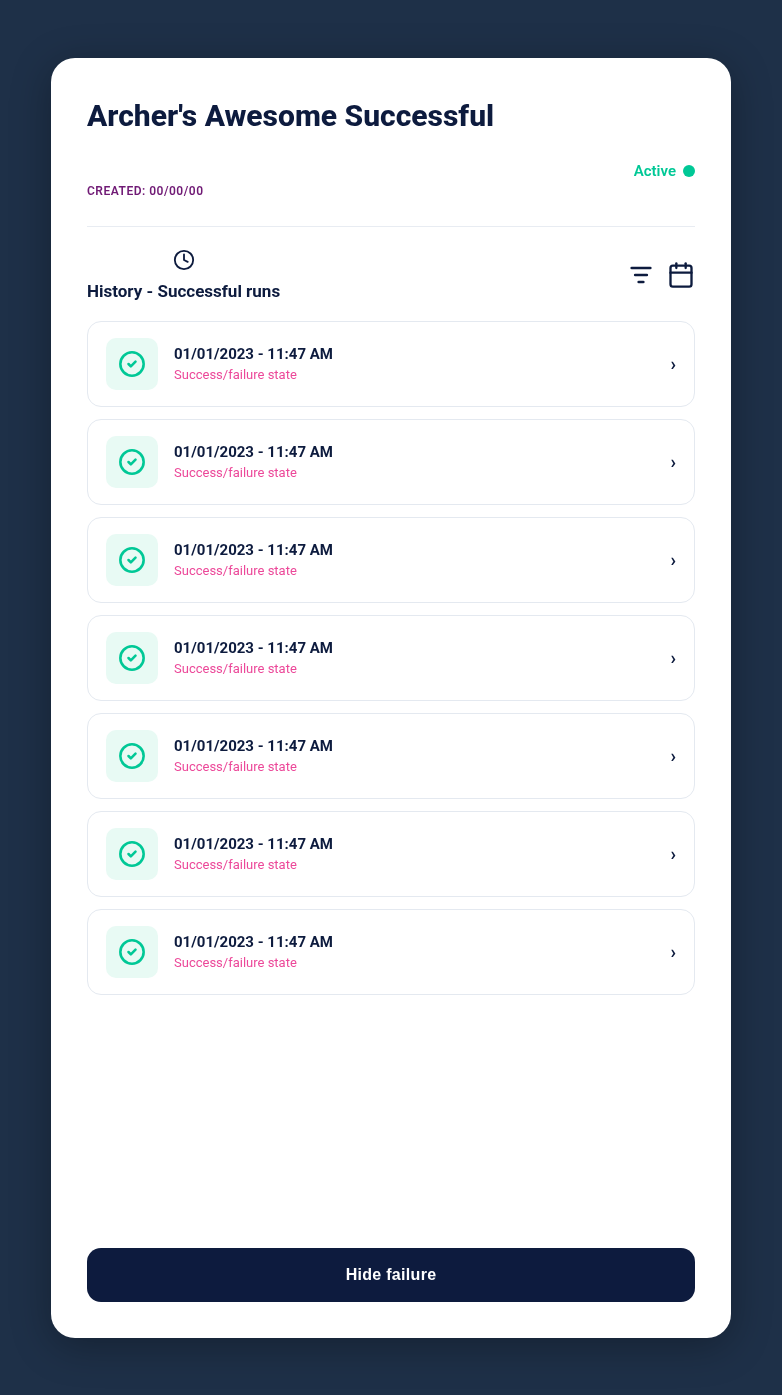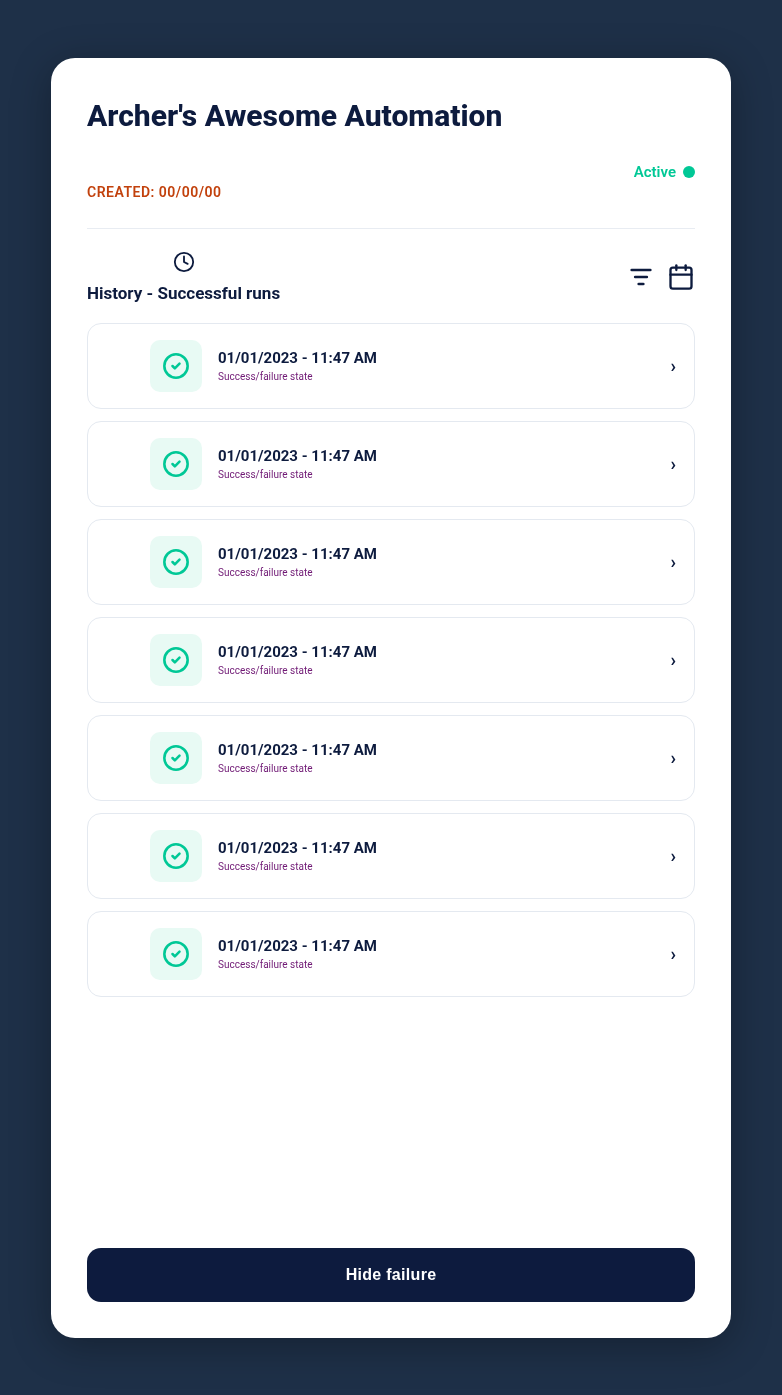"Archer's Awesome Automation" h1.page-title { text: Automation -> Successful }
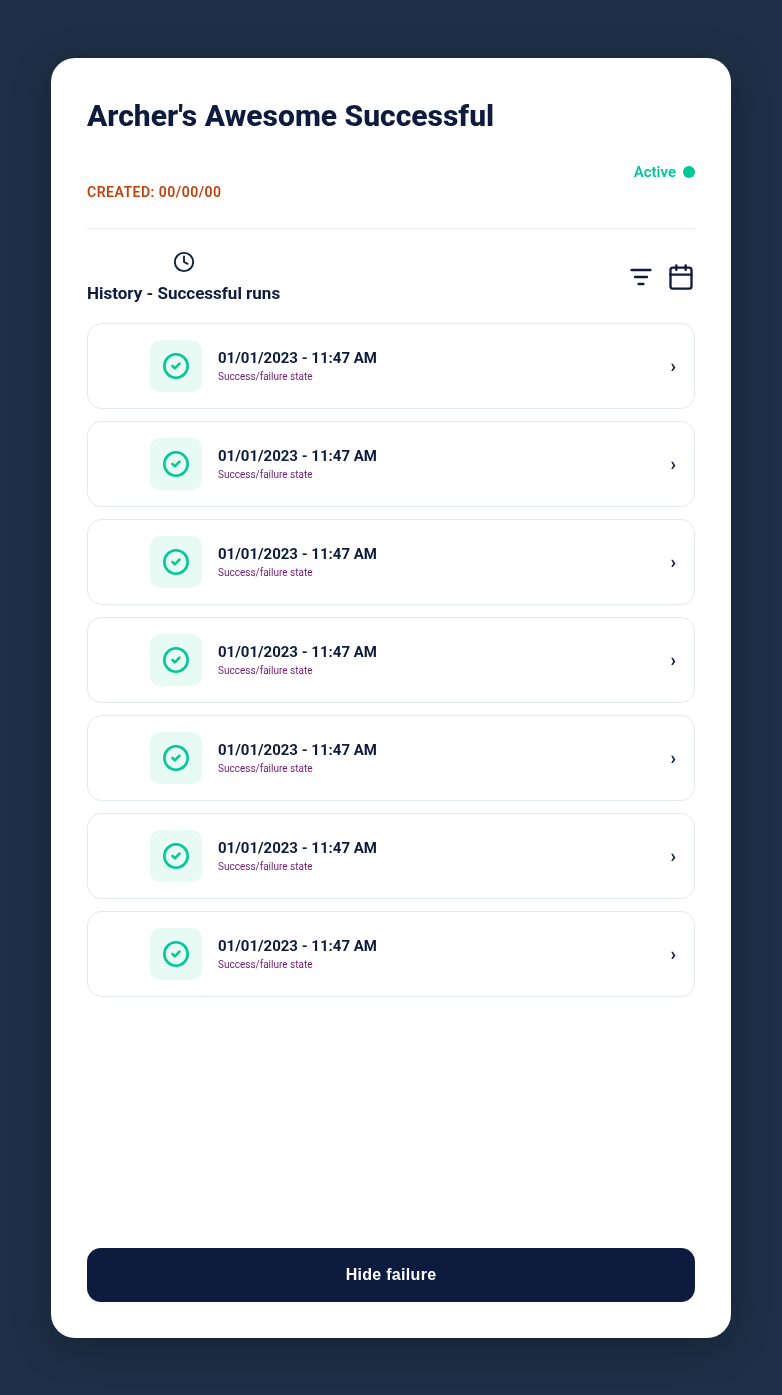"CREATED: 00/00/00" .created-label { color: #c2410c -> #701a75; font-size: 14px -> 12px }
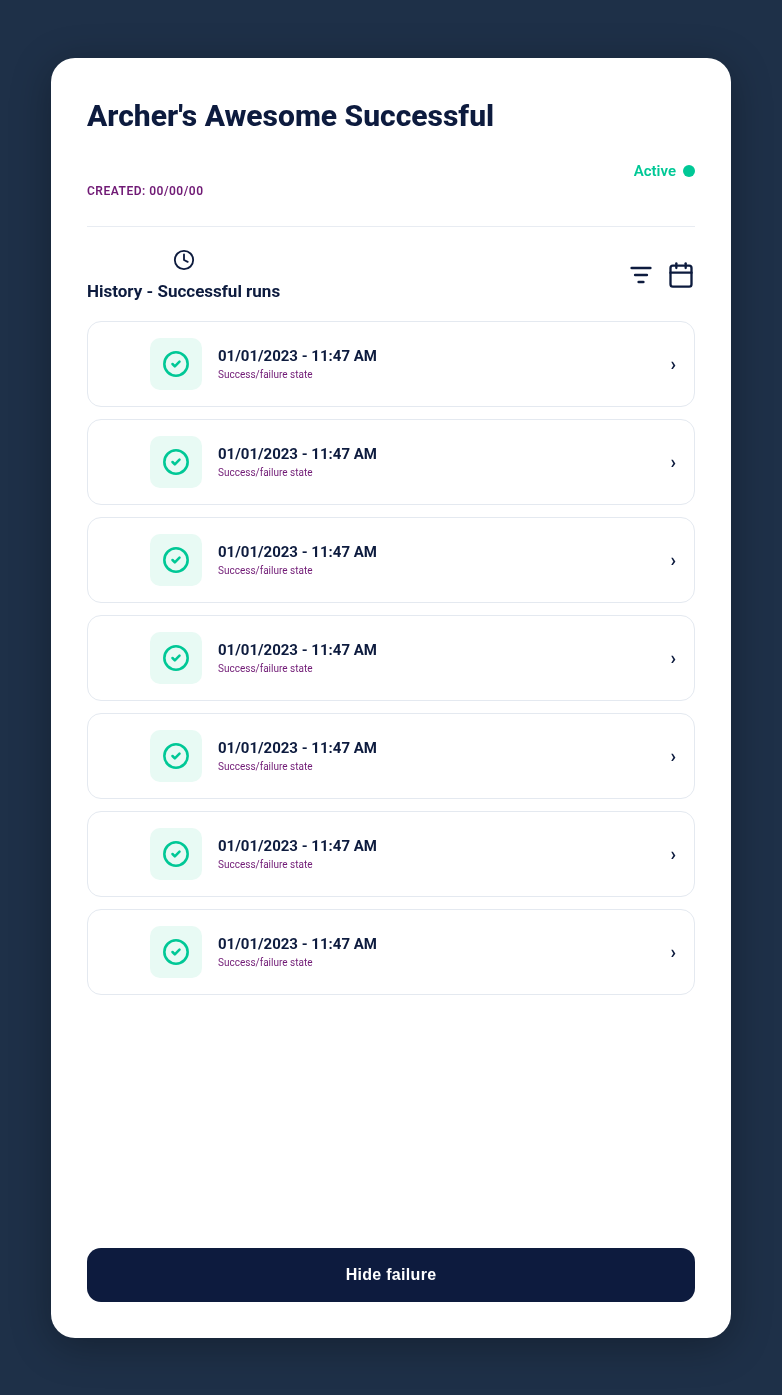"01/01/2023 - 11:47 AM" .run-left { margin-left: 44px -> none }
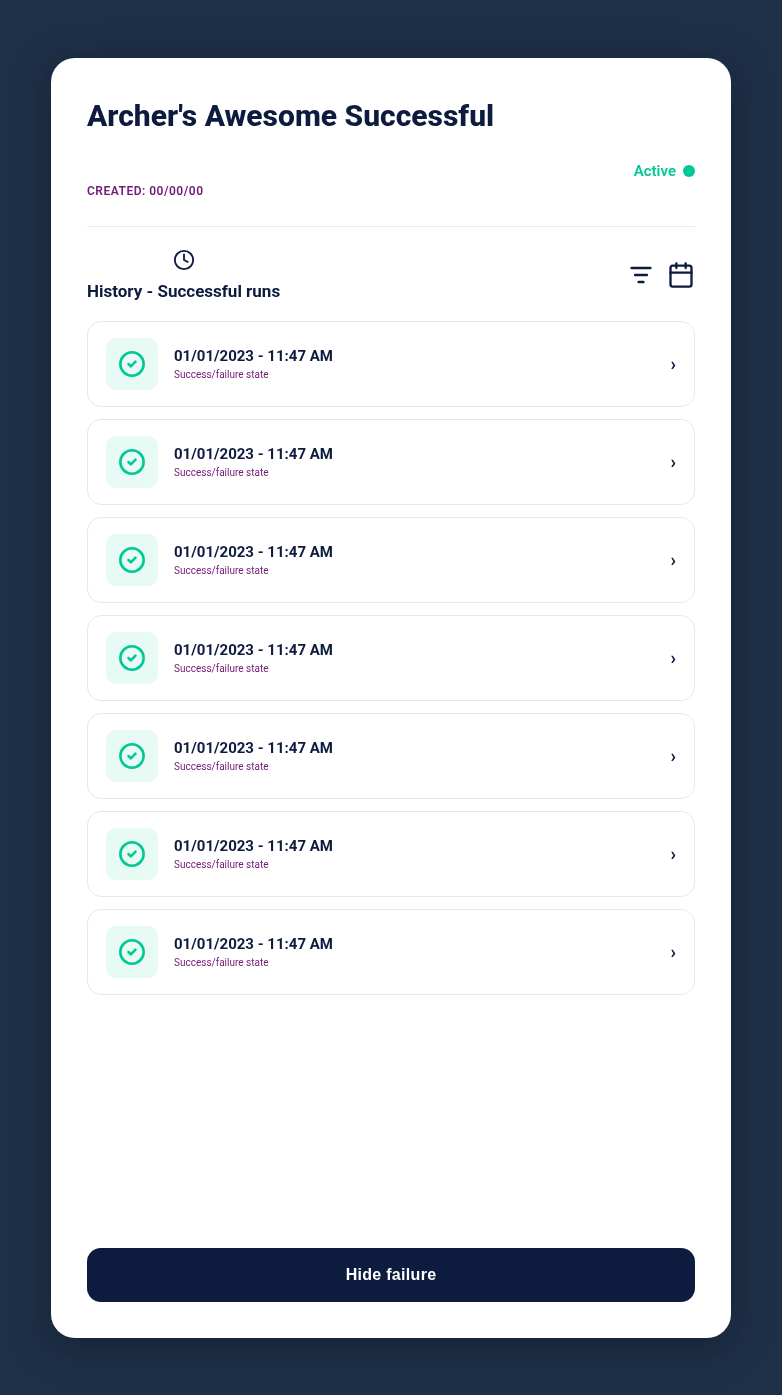"Success/failure state" .run-state { color: #701a75 -> #ec4899; font-size: 10px -> 13px }
